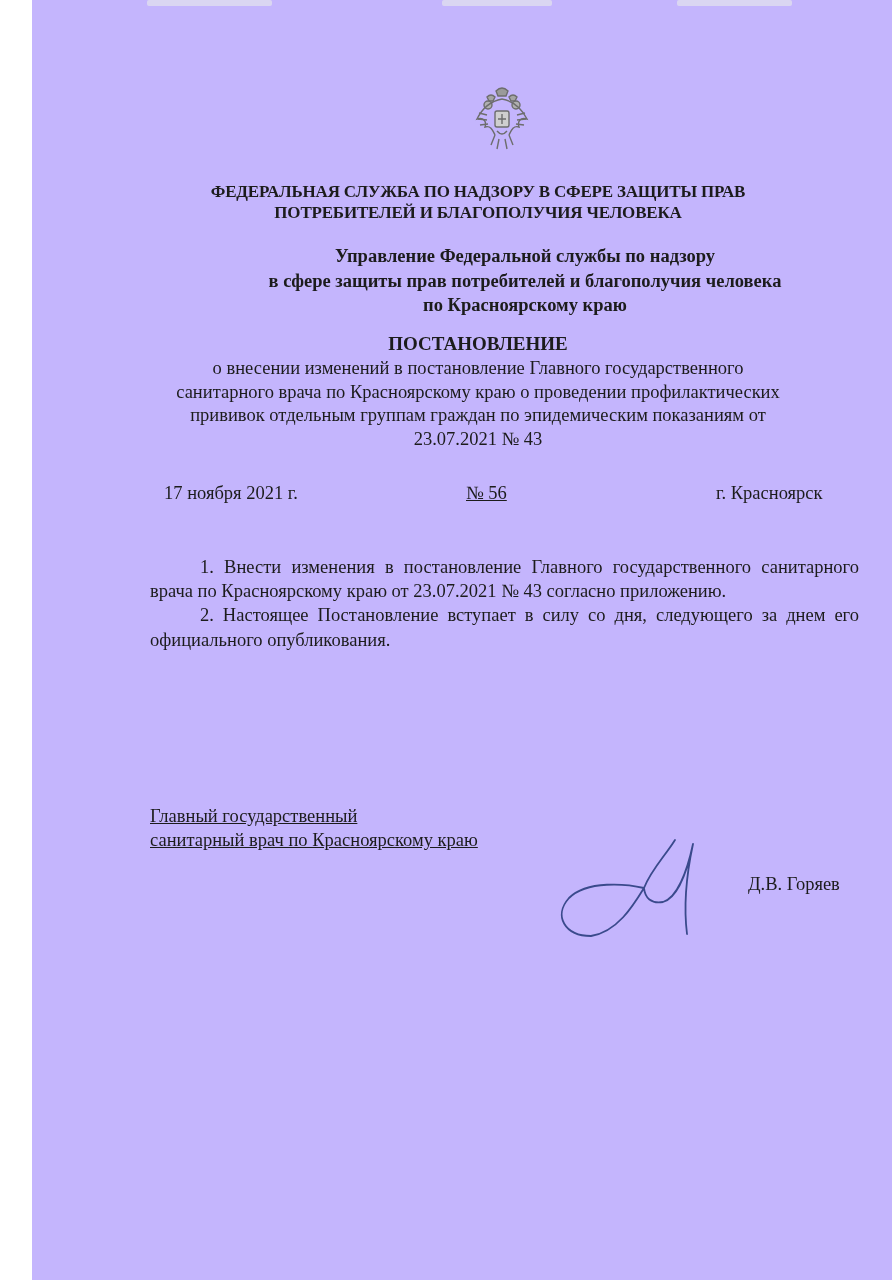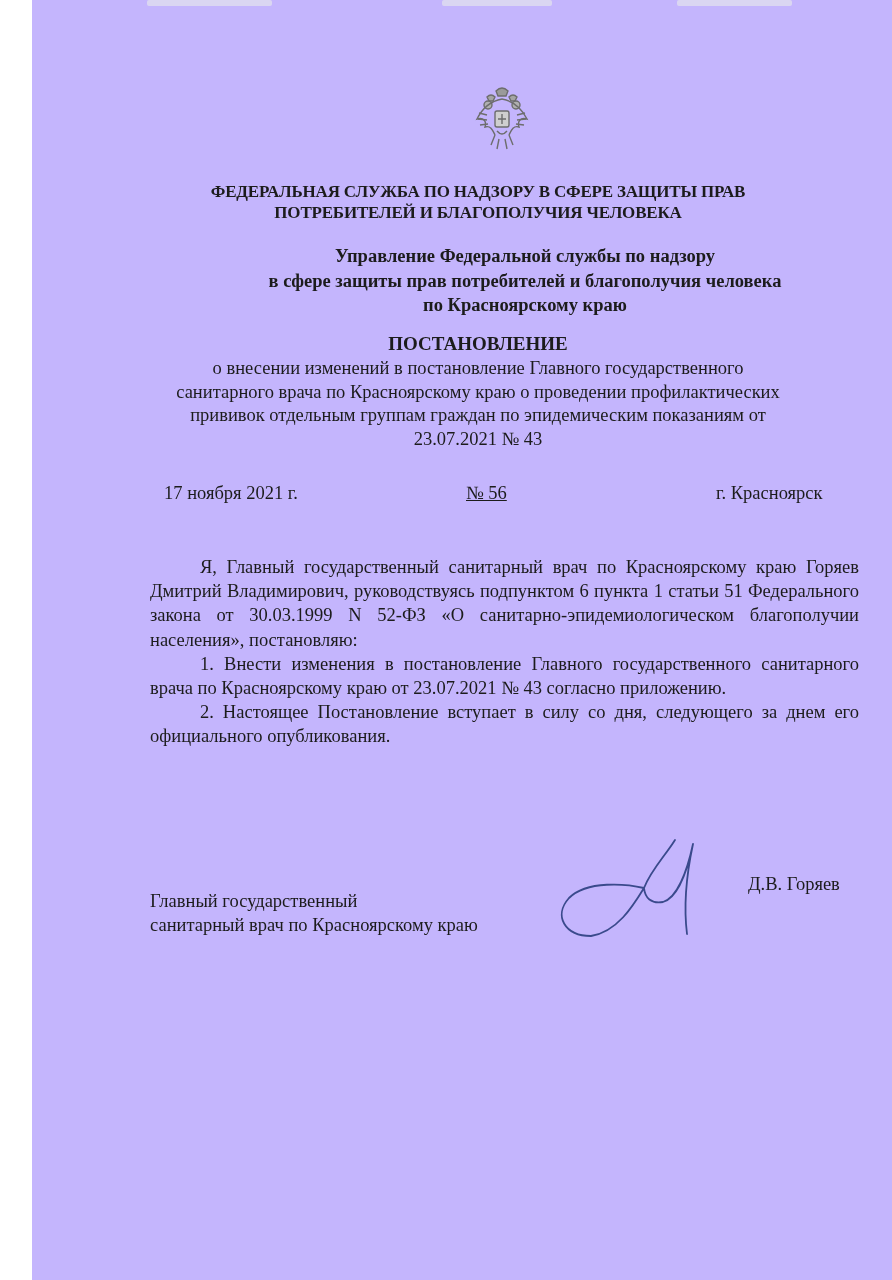"Я, Главный государственный санитарный" p { html: <p>Я, Главный государственный санитарный врач по Красноярскому краю Горяев Дмитрий Владимирович, руководствуясь подпунктом 6 пункта 1 статьи 51 Федерального закона от 30.03.1999 N 52-ФЗ «О санитарно-эпидемиологическом благополучии населения», постановляю:</p> -> none }
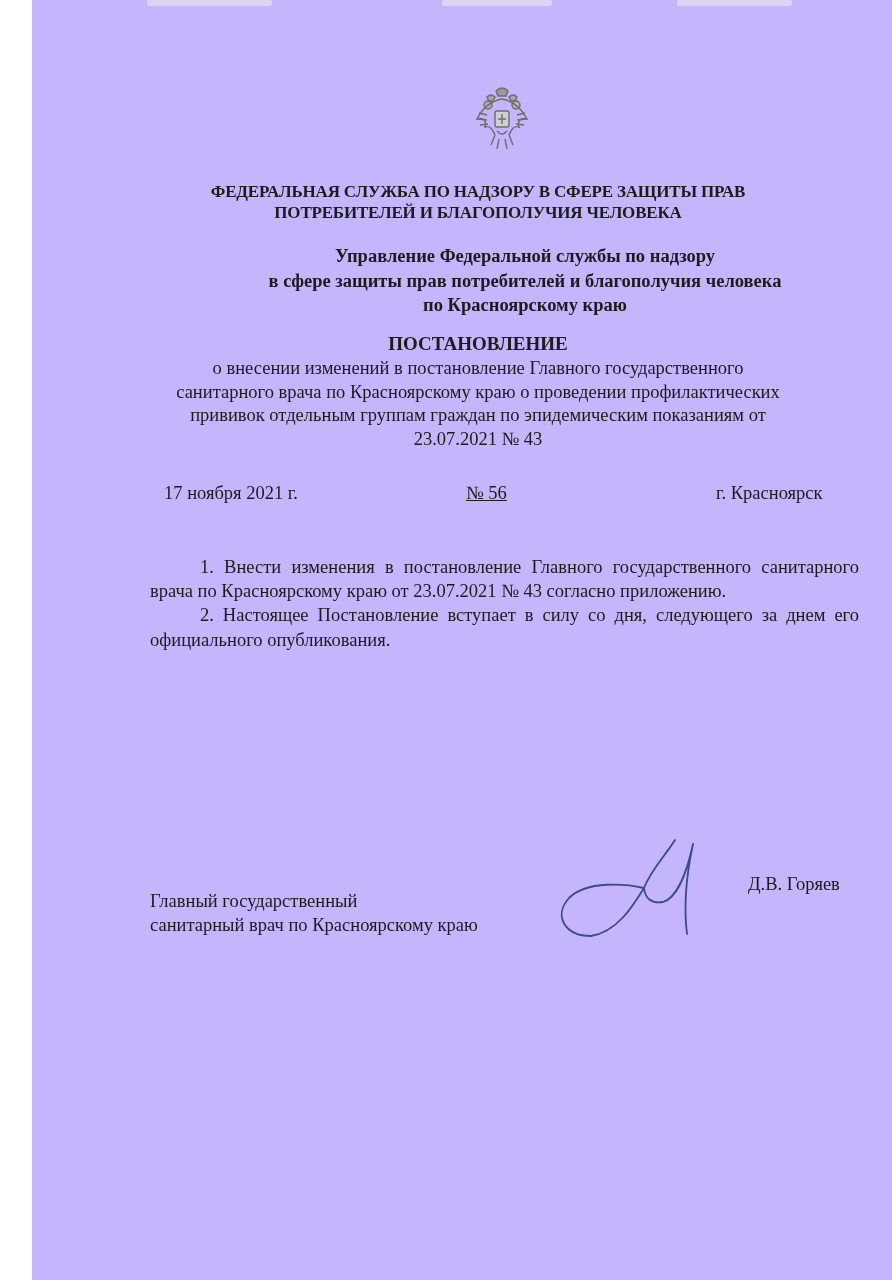"Главный государственный" .sign-left { text-decoration: none -> underline; top: 889px -> 804px }
